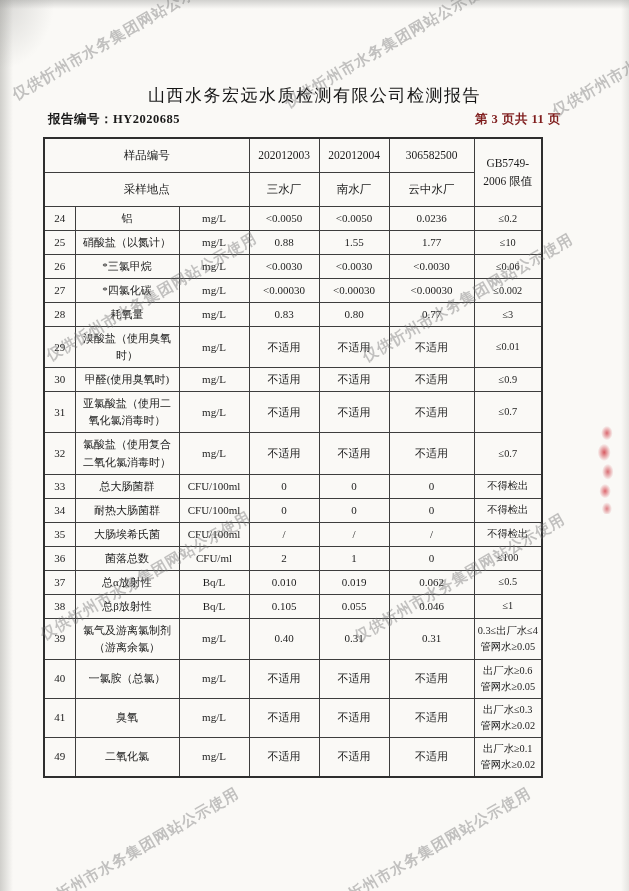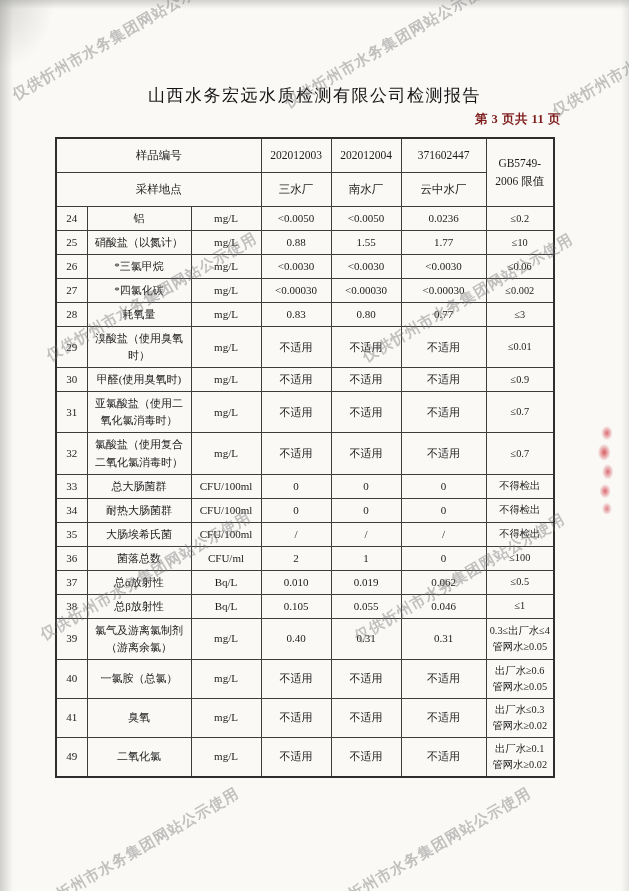"报告编号：HY2020685" div { html: none -> <div>报告编号：HY2020685</div> }
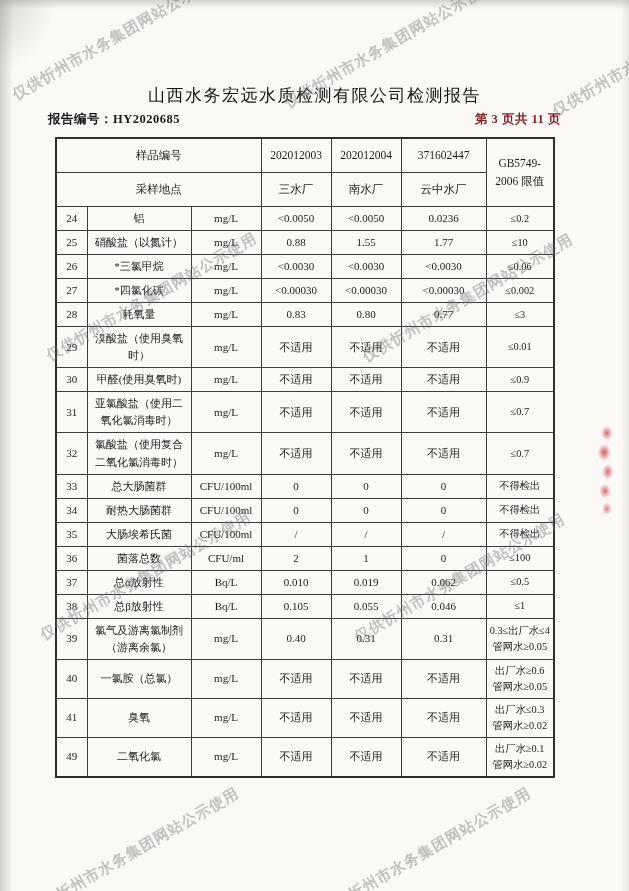"样品编号" table#results { left: 55px -> 43px }
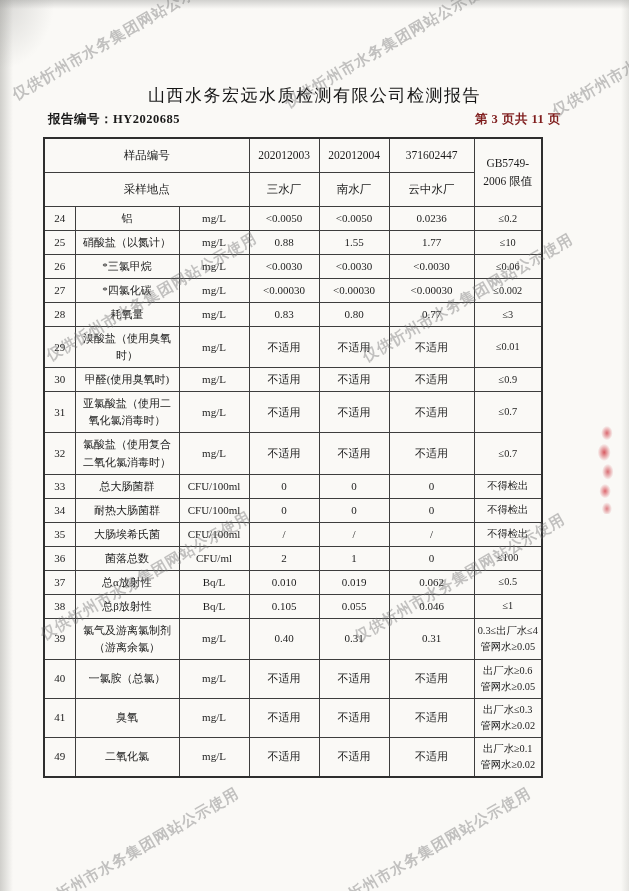"371602447" td { text: 371602447 -> 306582500 }
